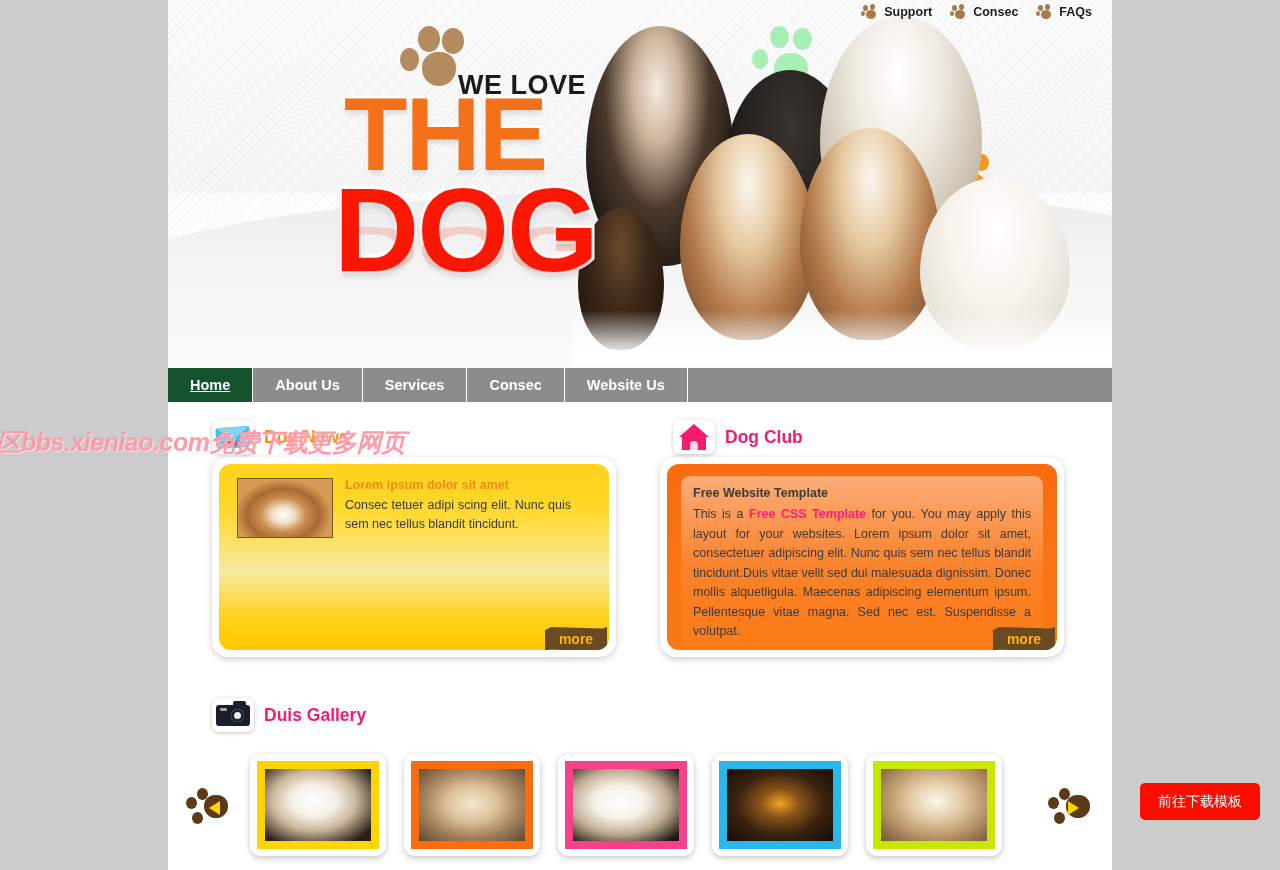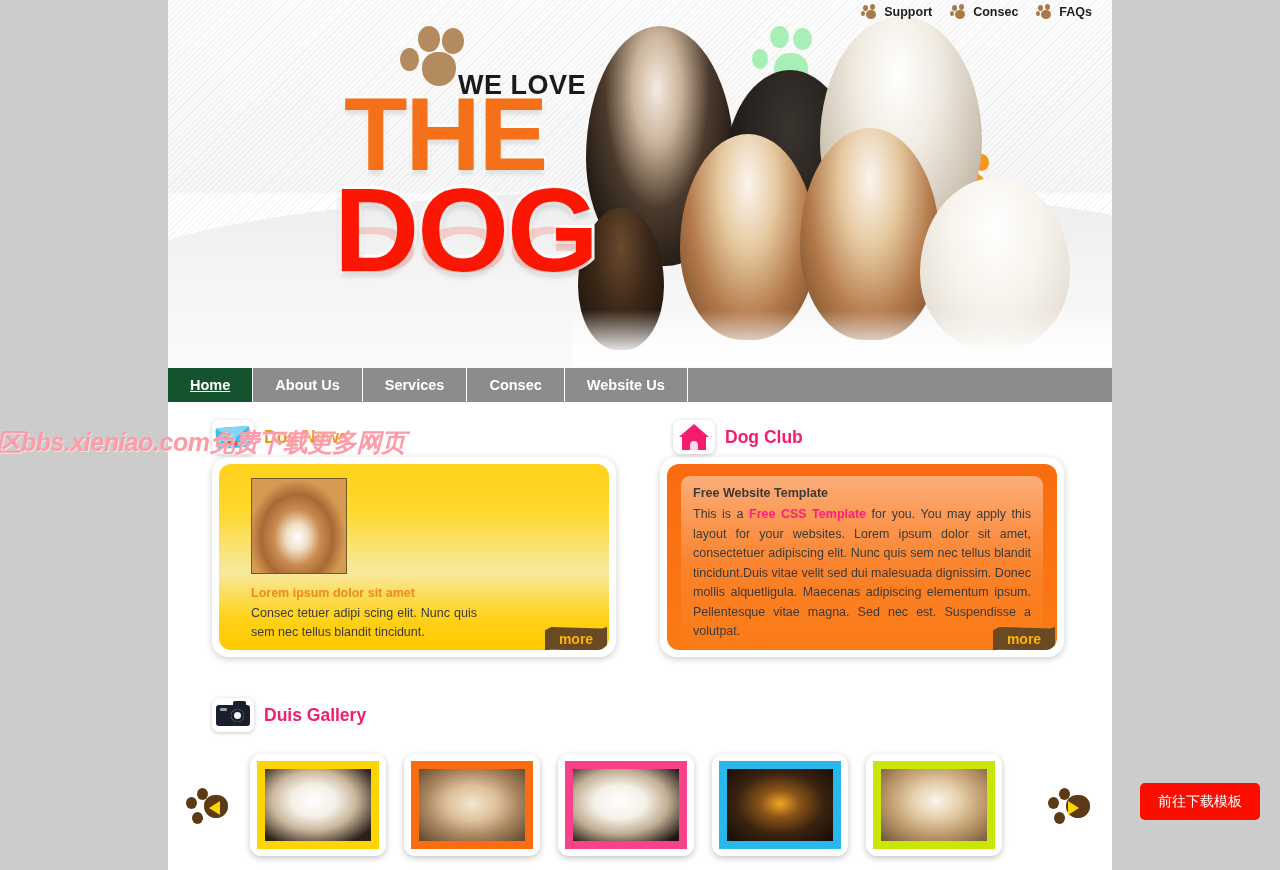"Lorem ipsum dolor sit amet" .news-item.n1 { flex-direction: column -> none; left: 32px -> 18px }
